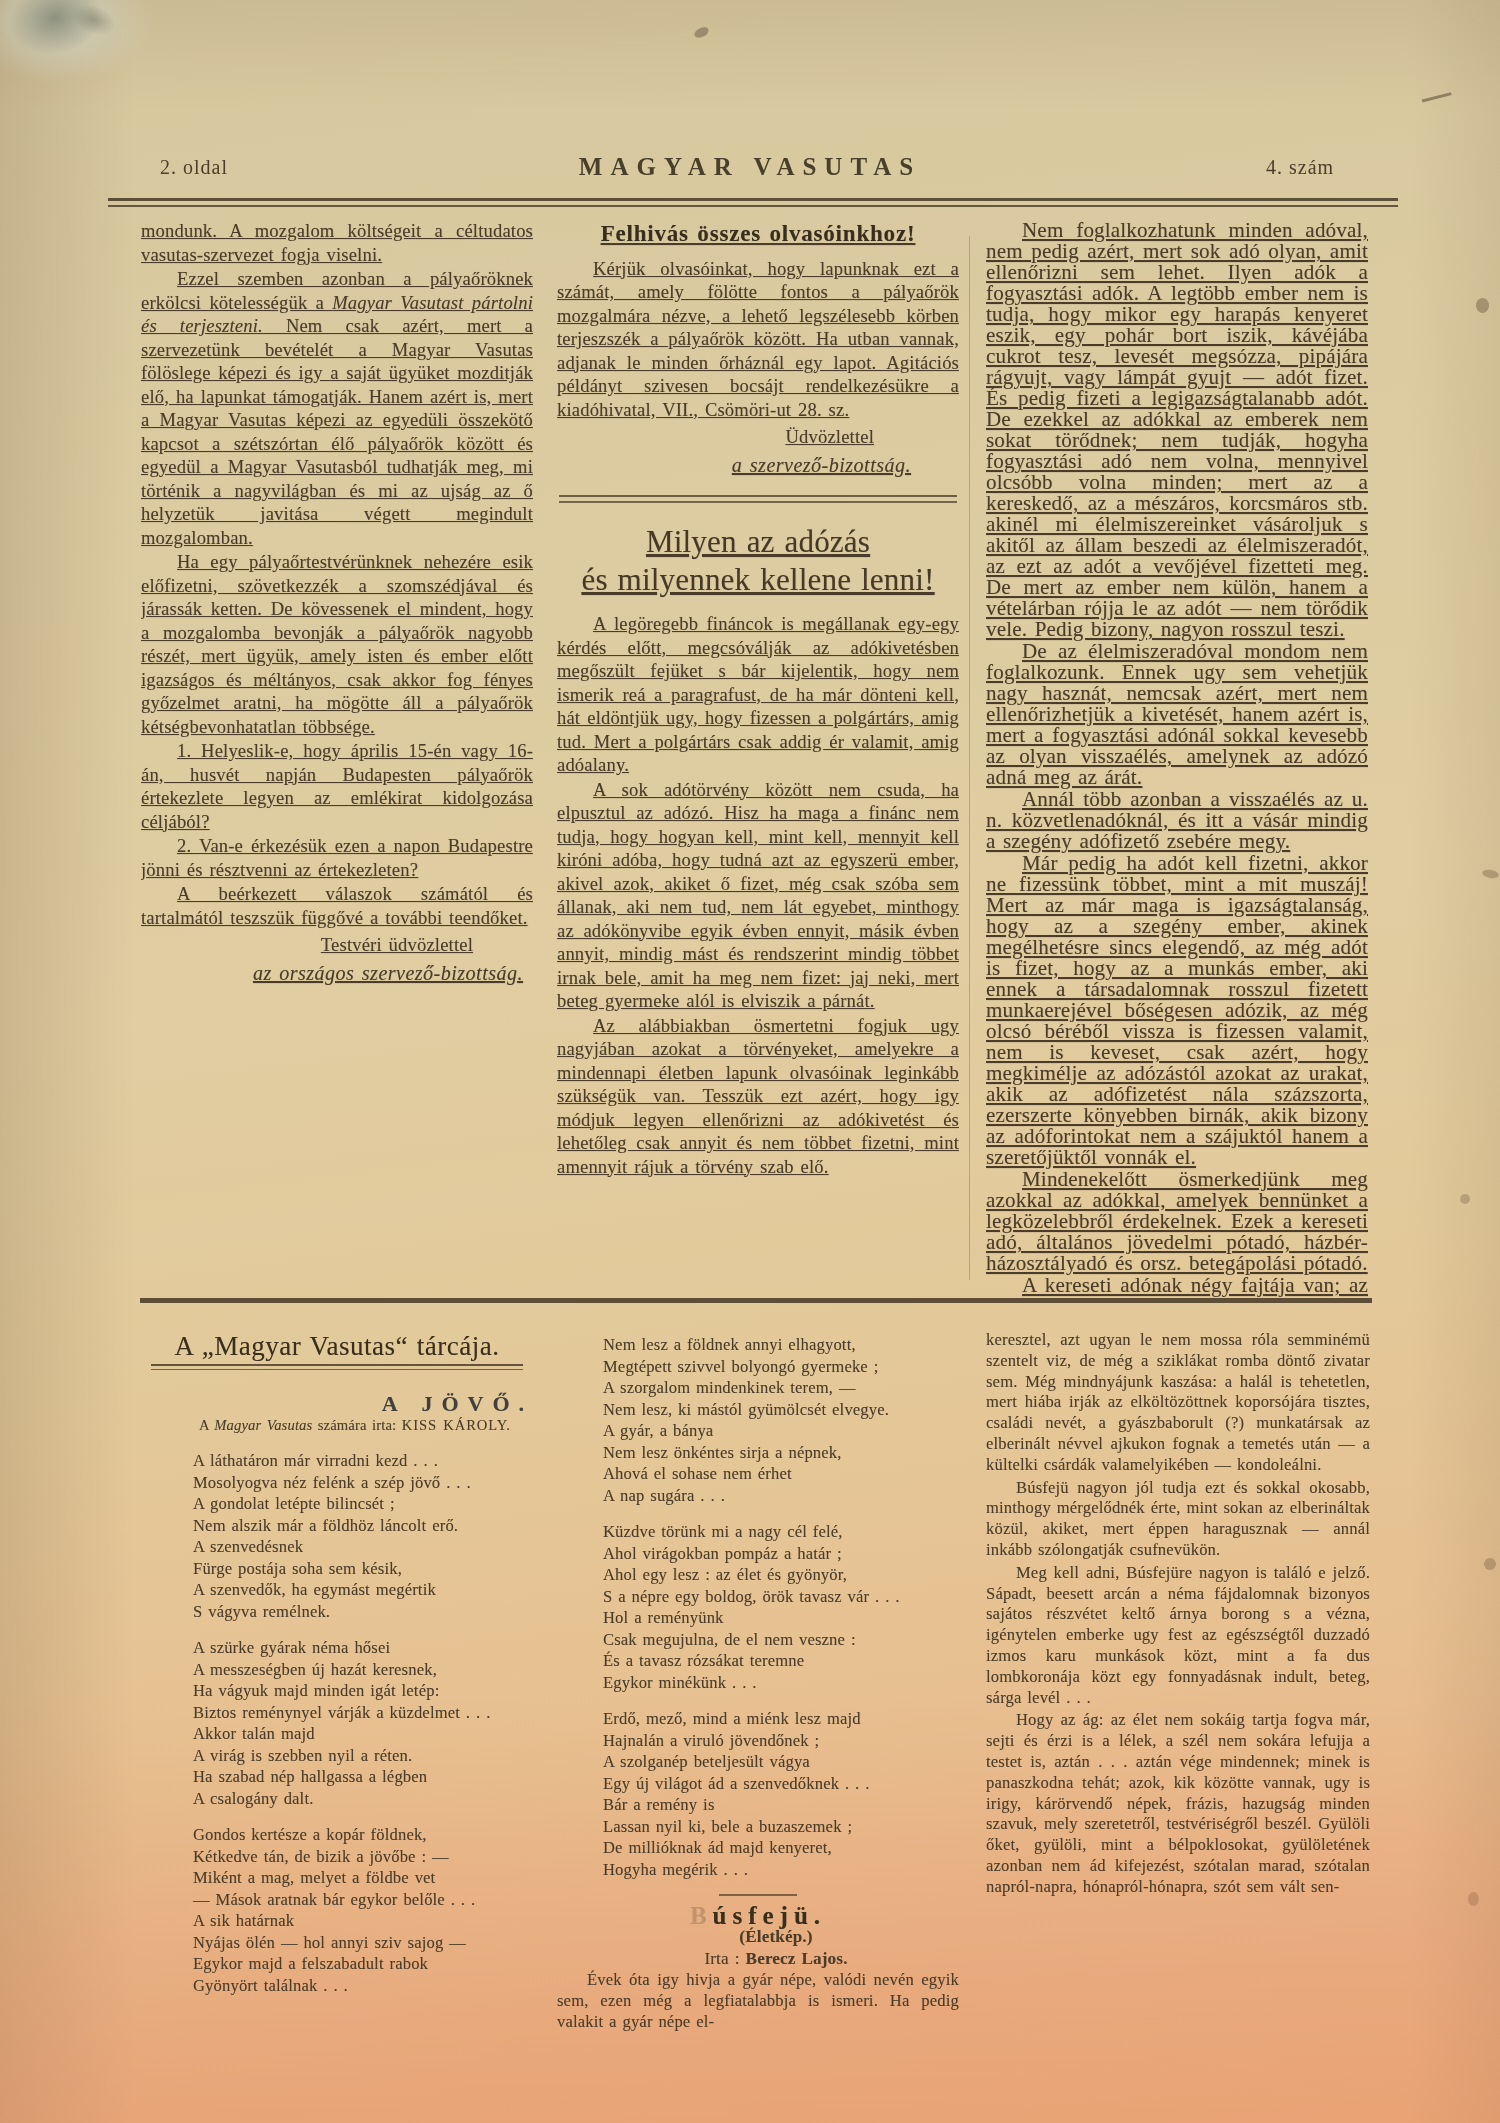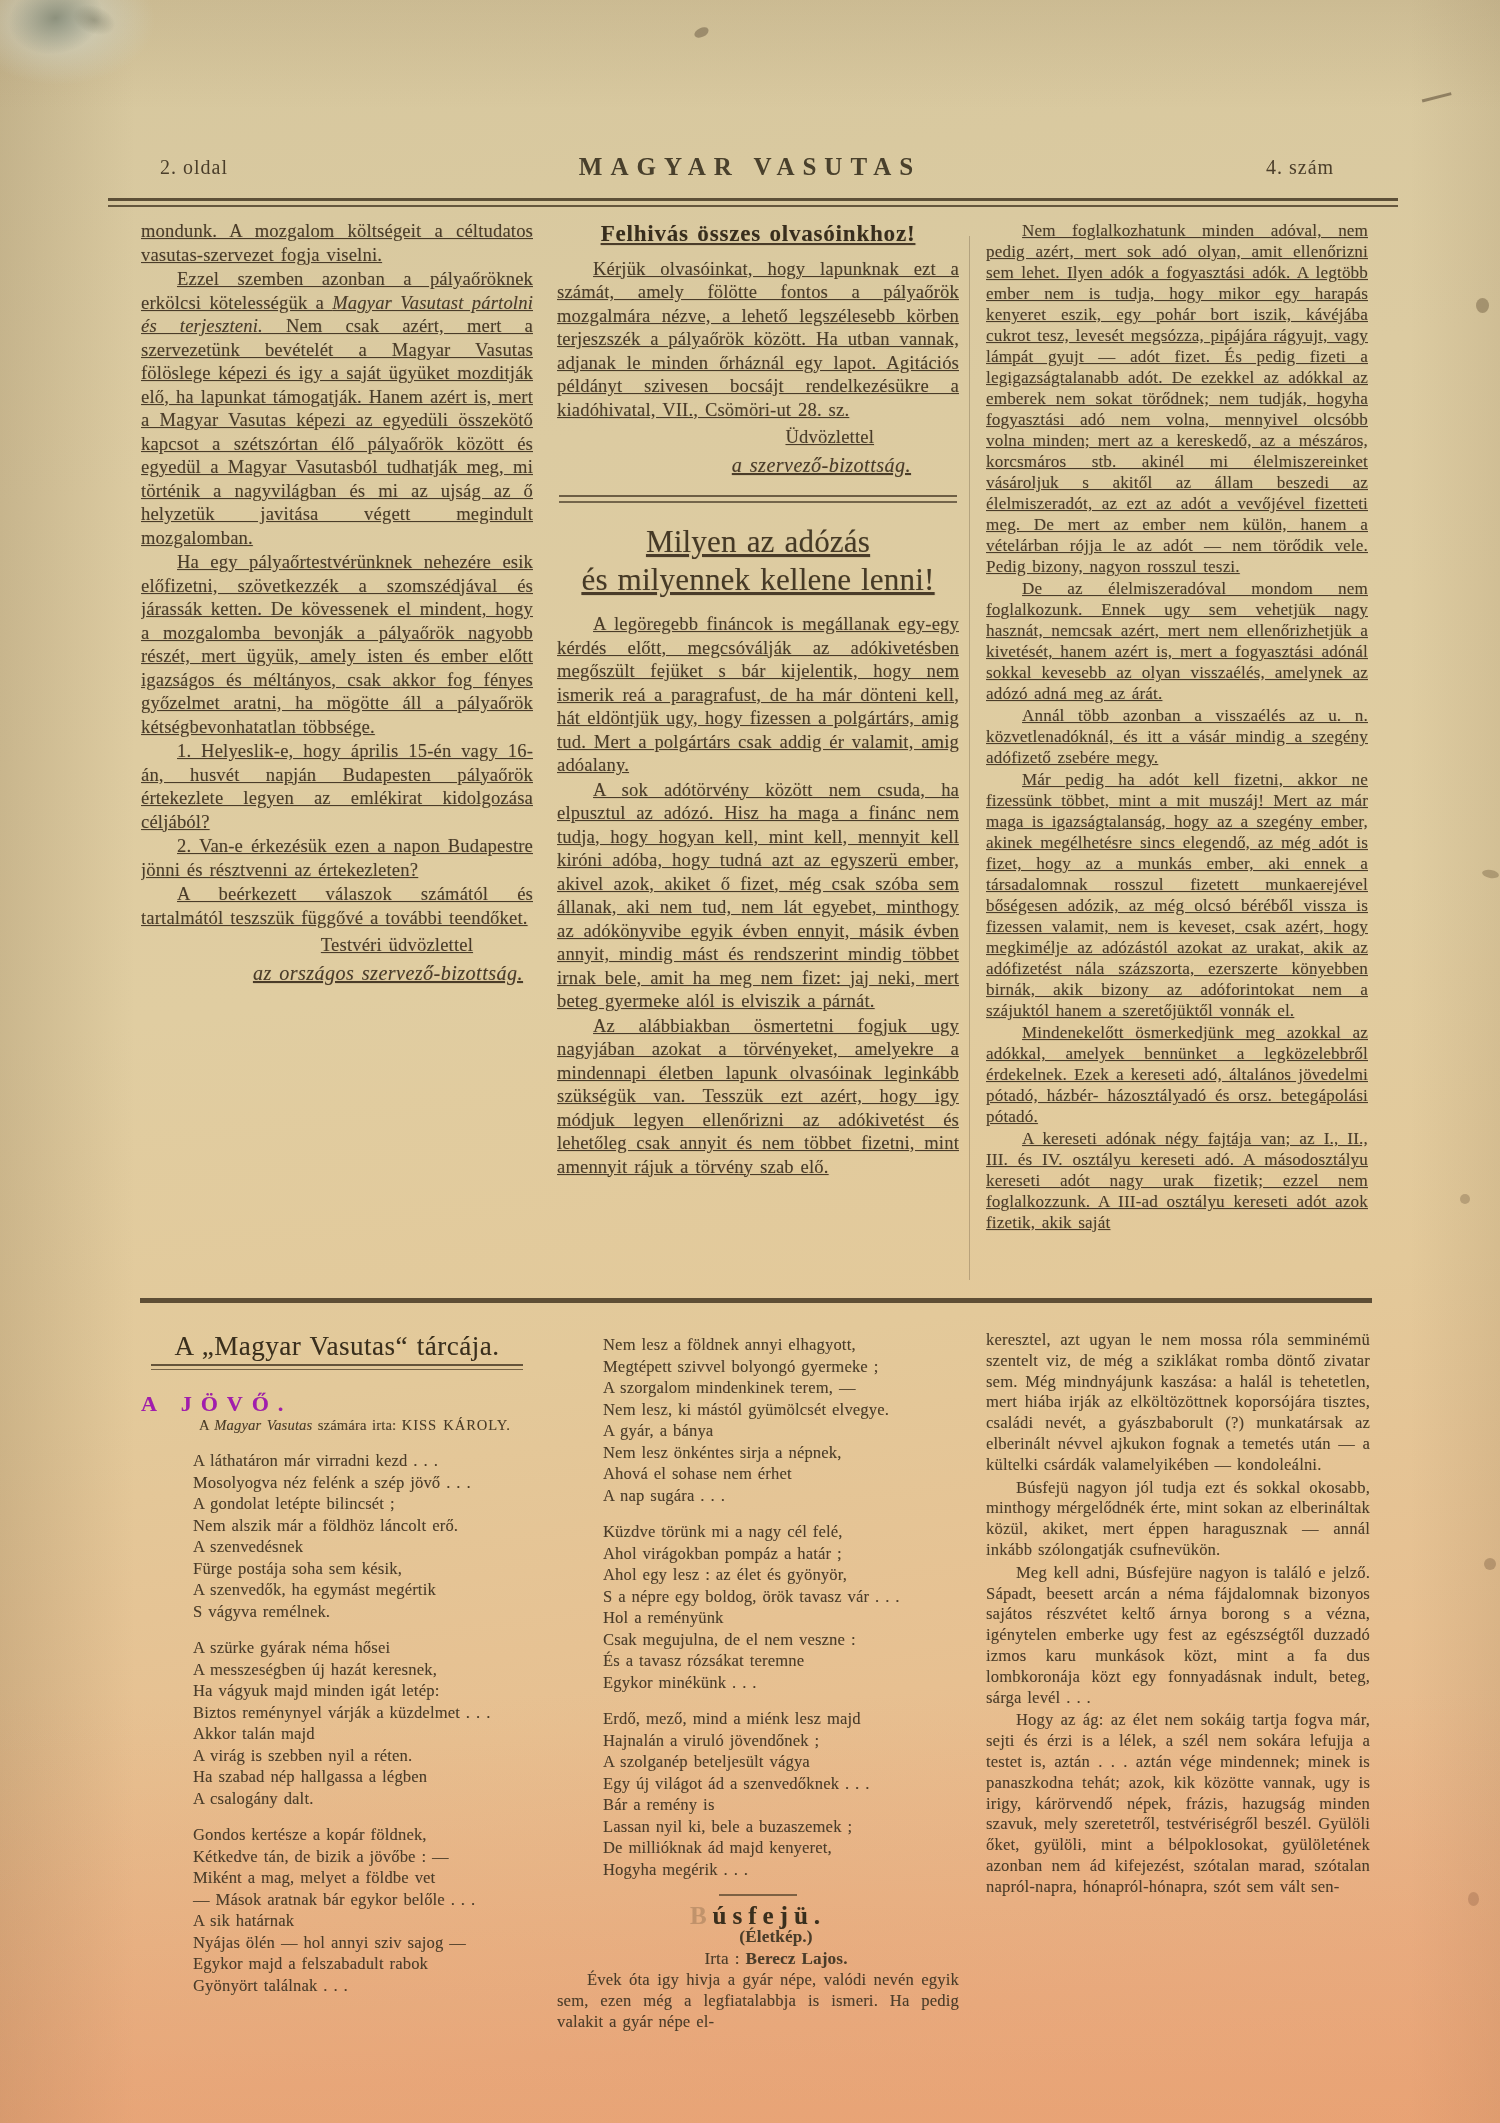"Nem foglalkozhatunk minden adóval, nem" #tcol3 { font-size: 17px -> 21px }
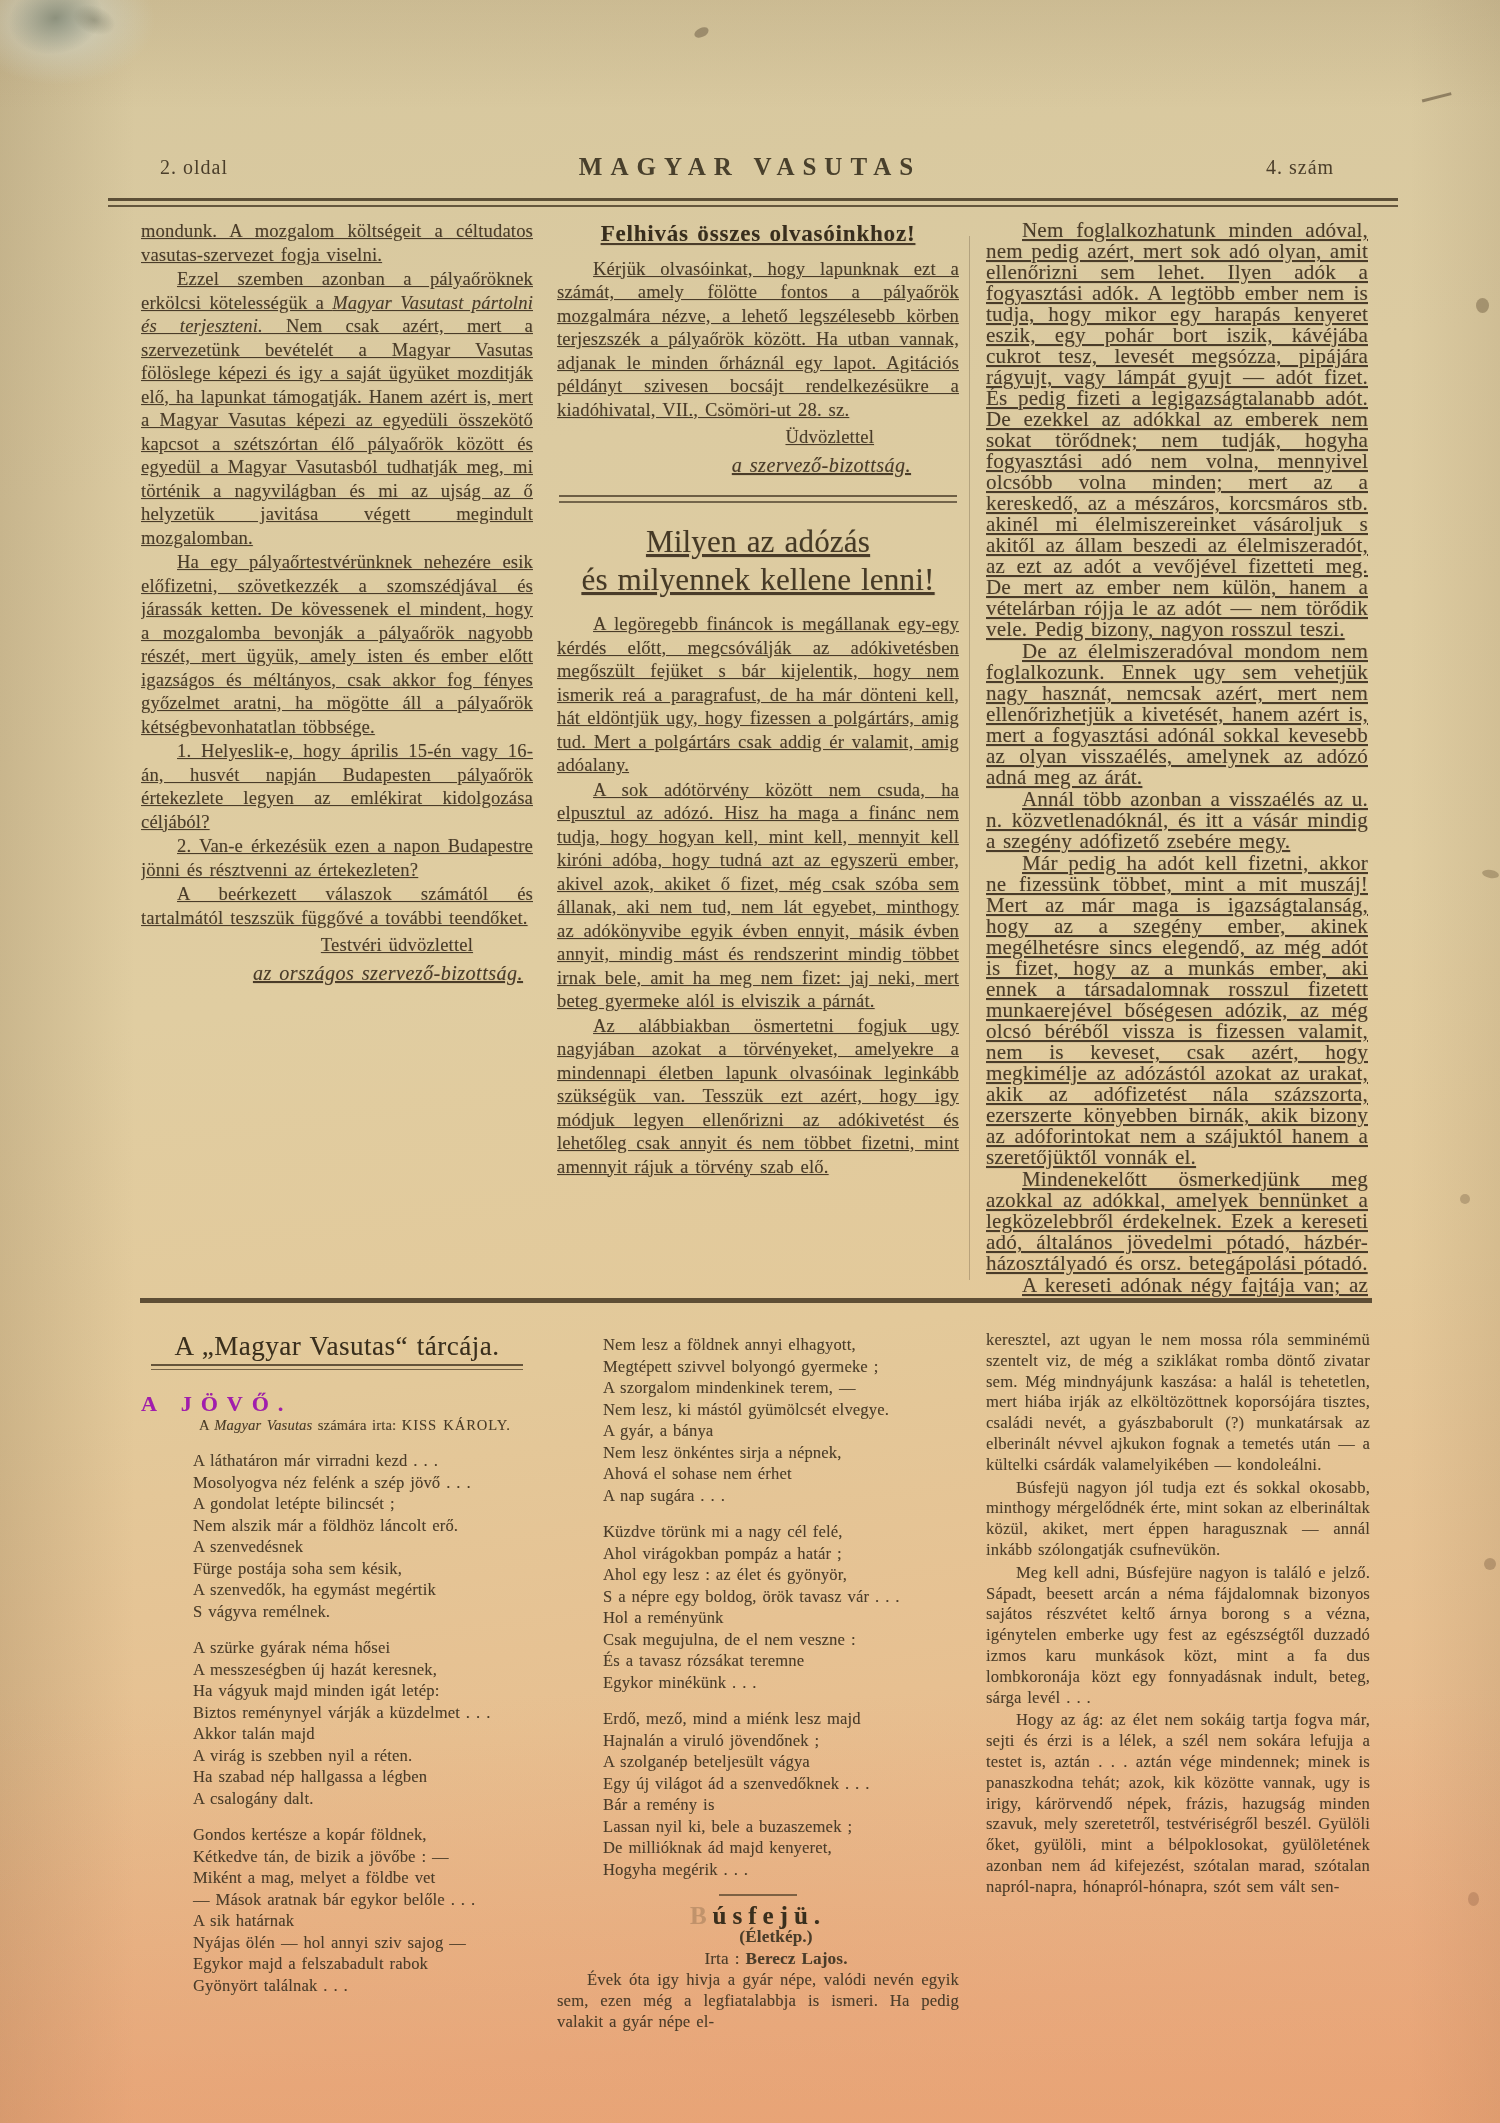"A JÖVŐ." .poem-title { color: #a21caf -> #404040; text-align: left -> right }
